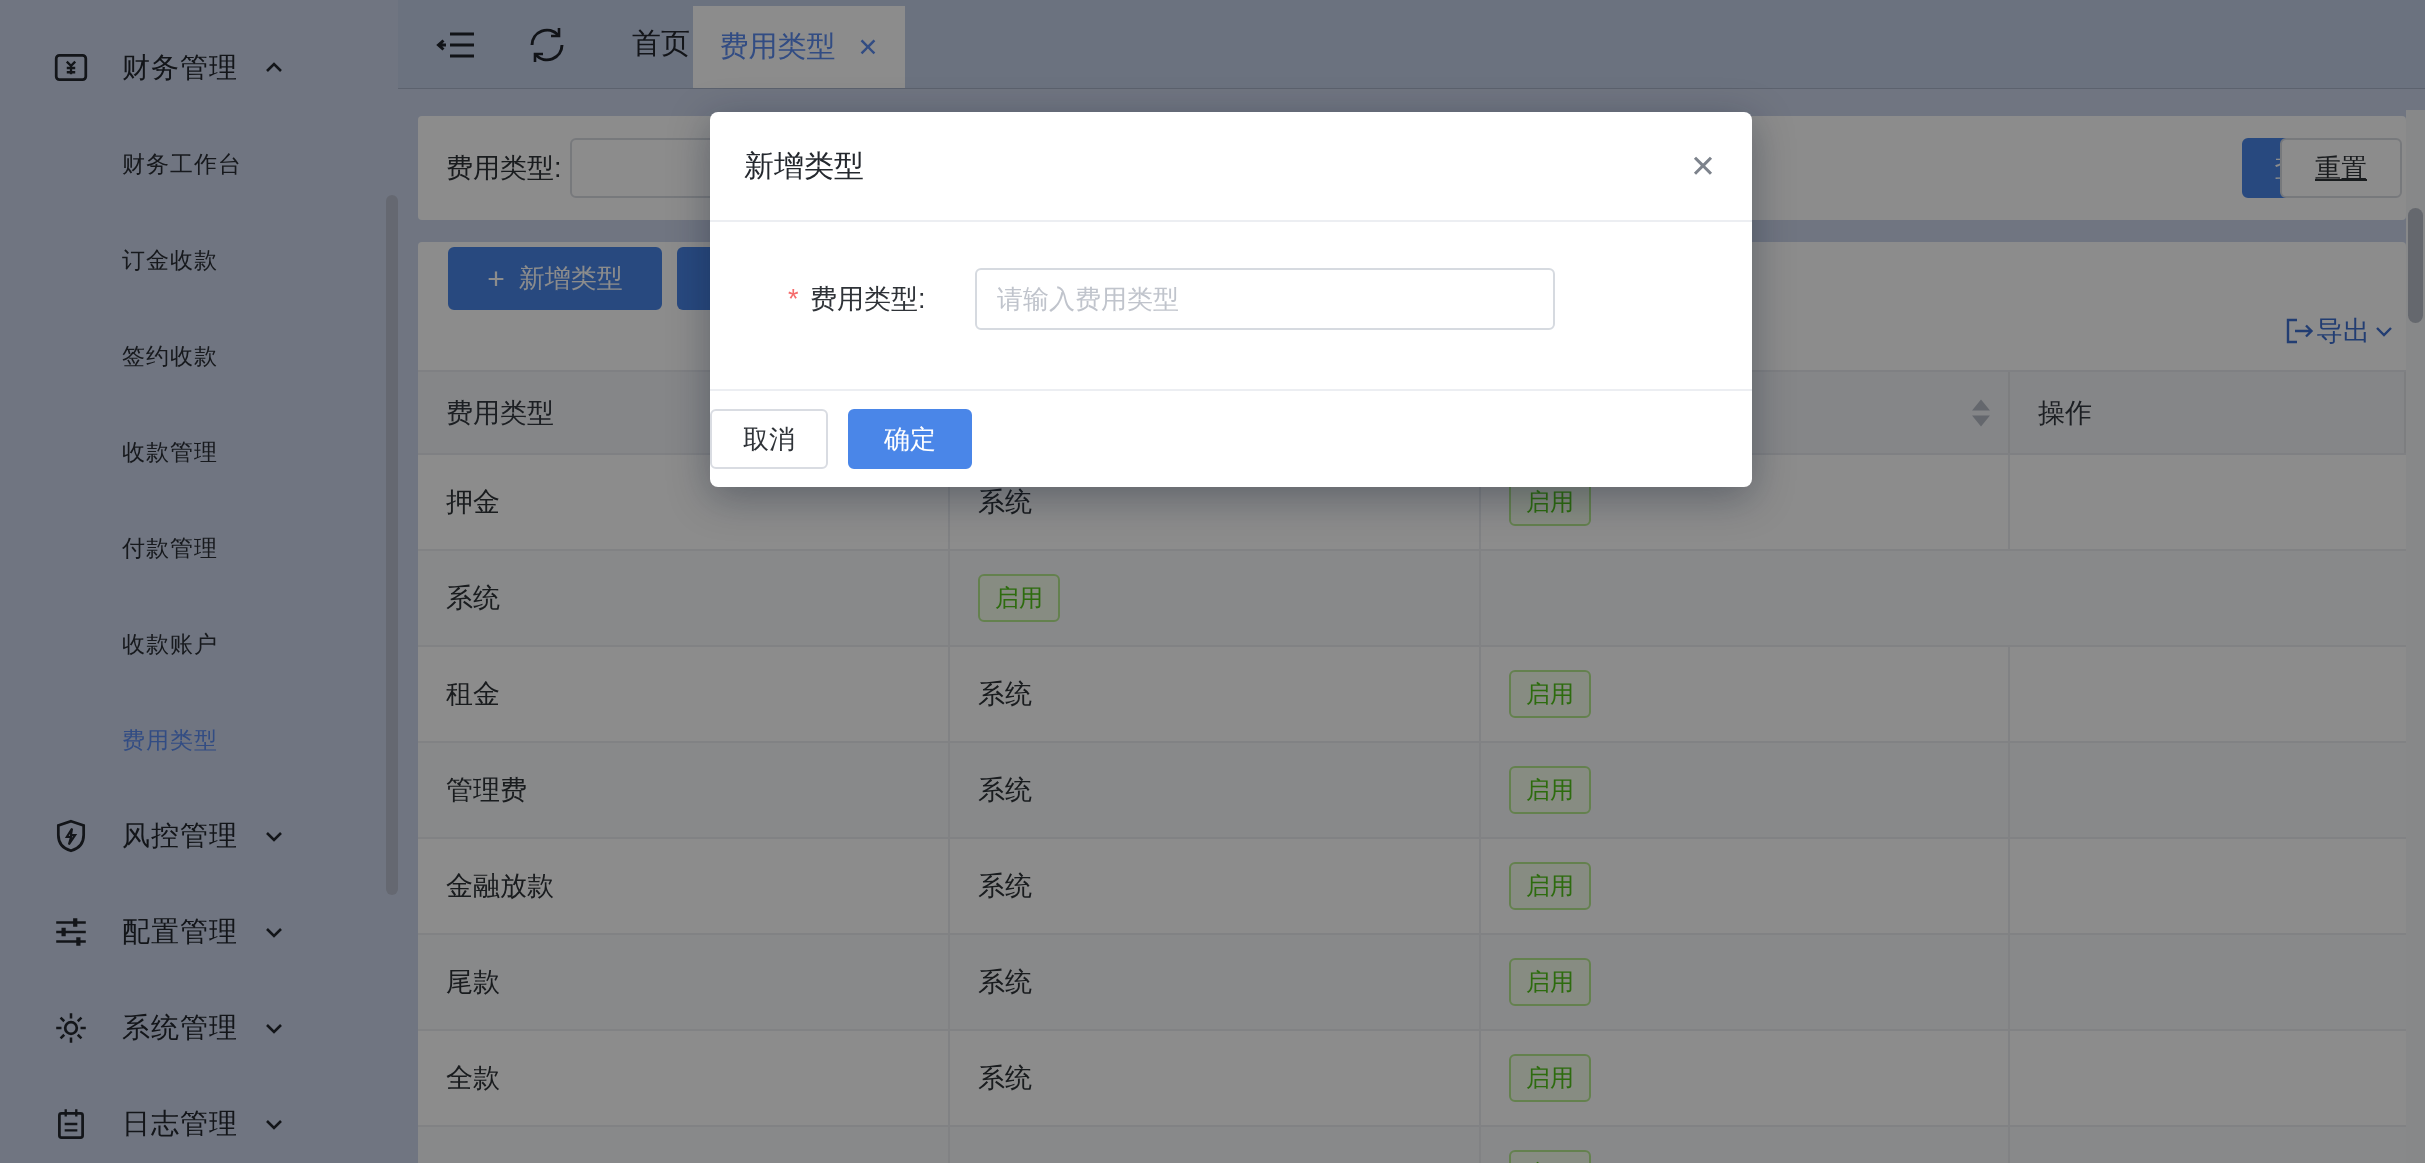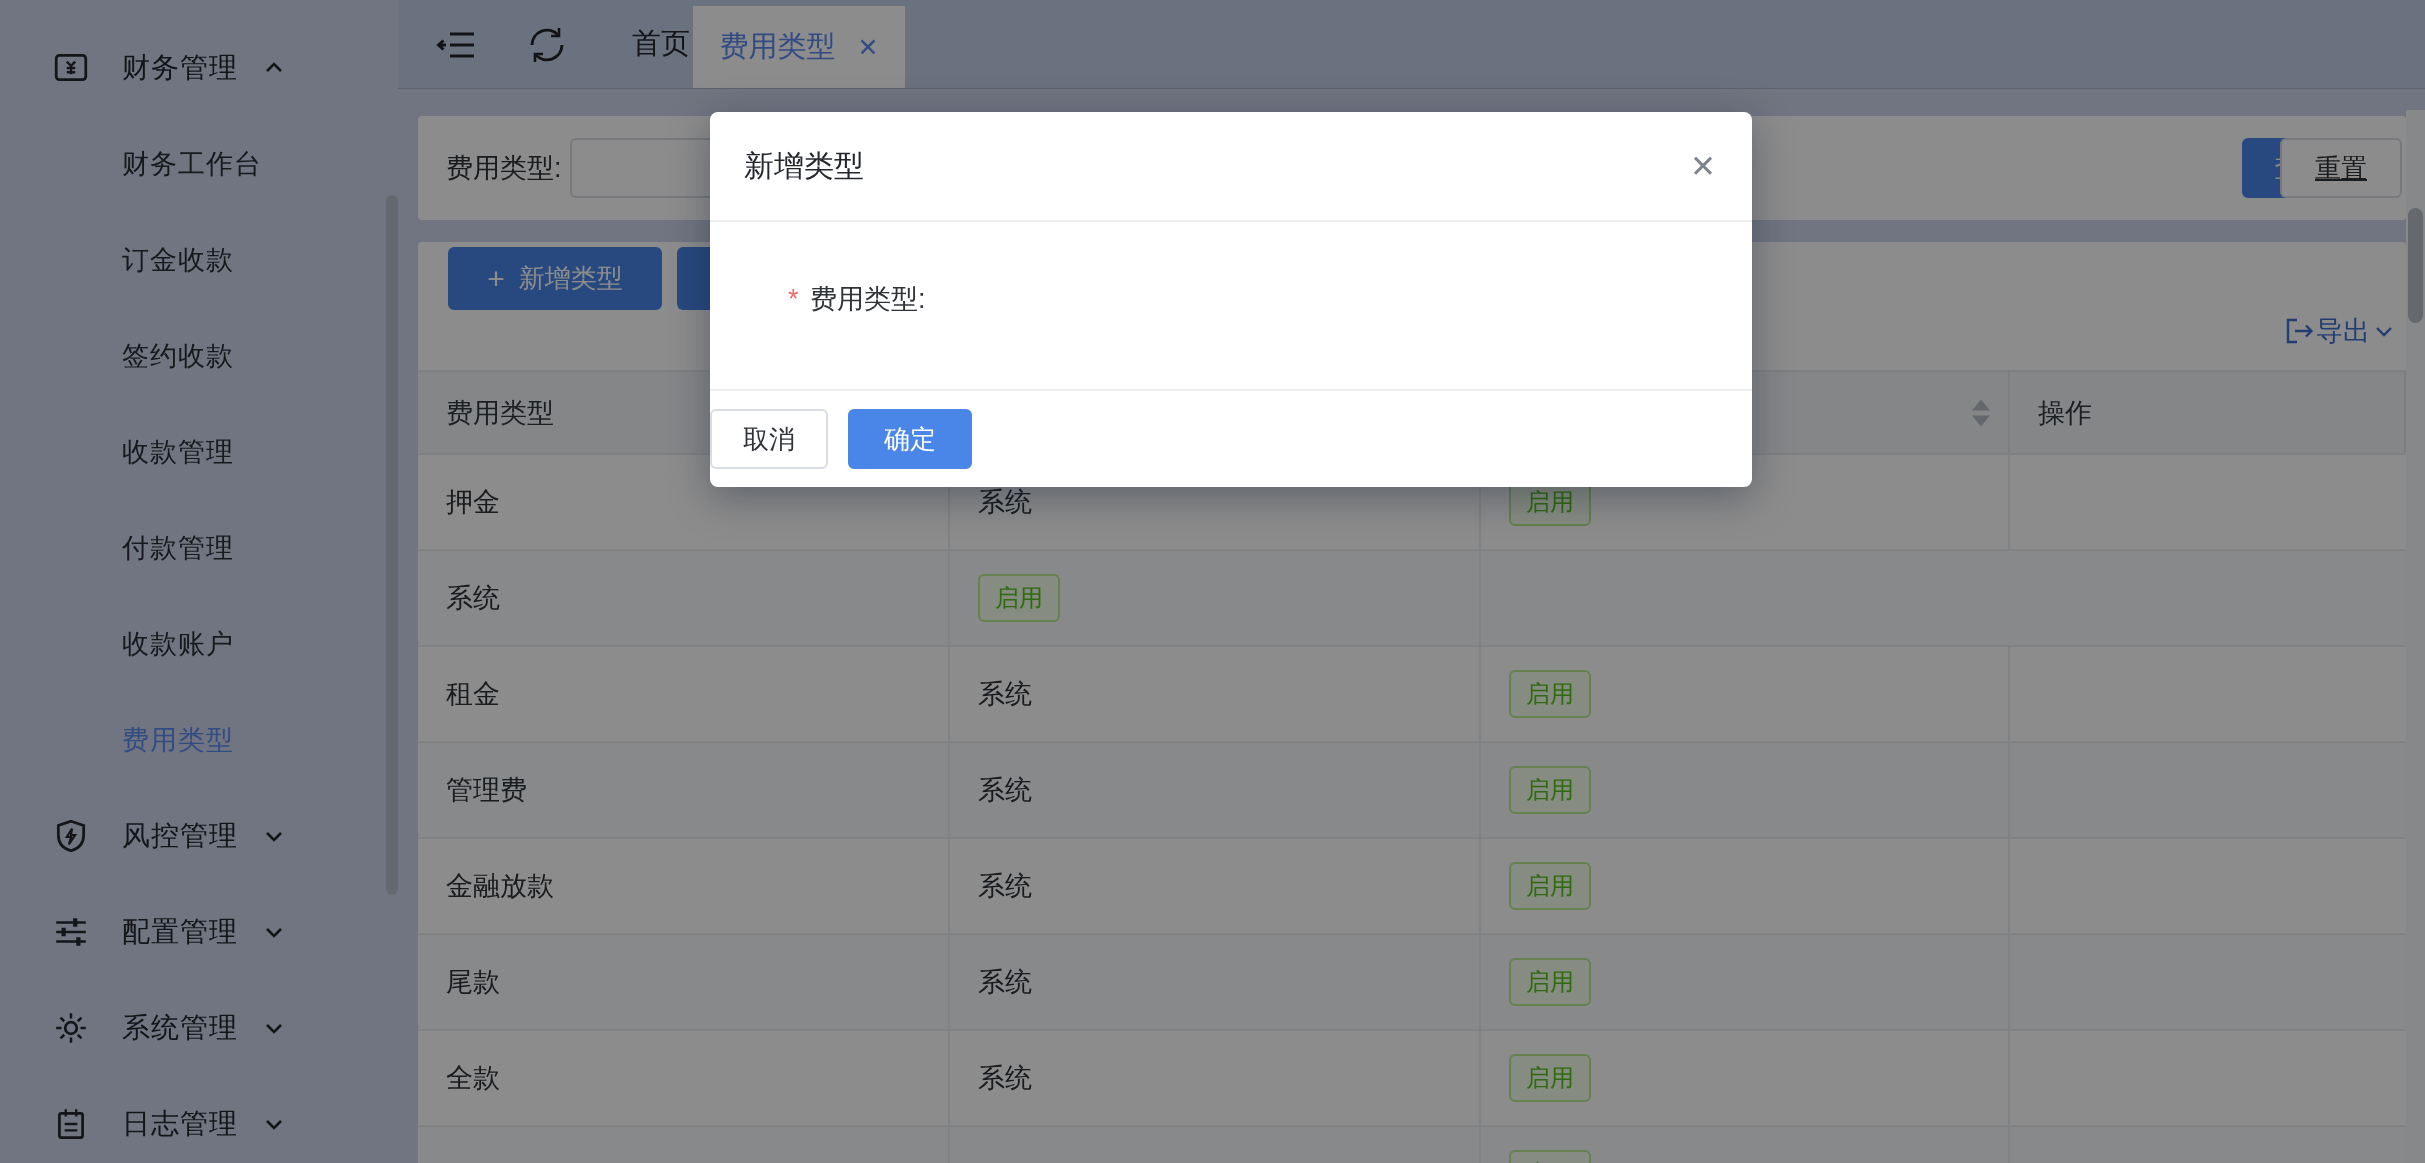"财务工作台" .menu-item.child .mi-label { font-size: 27px -> 23px }
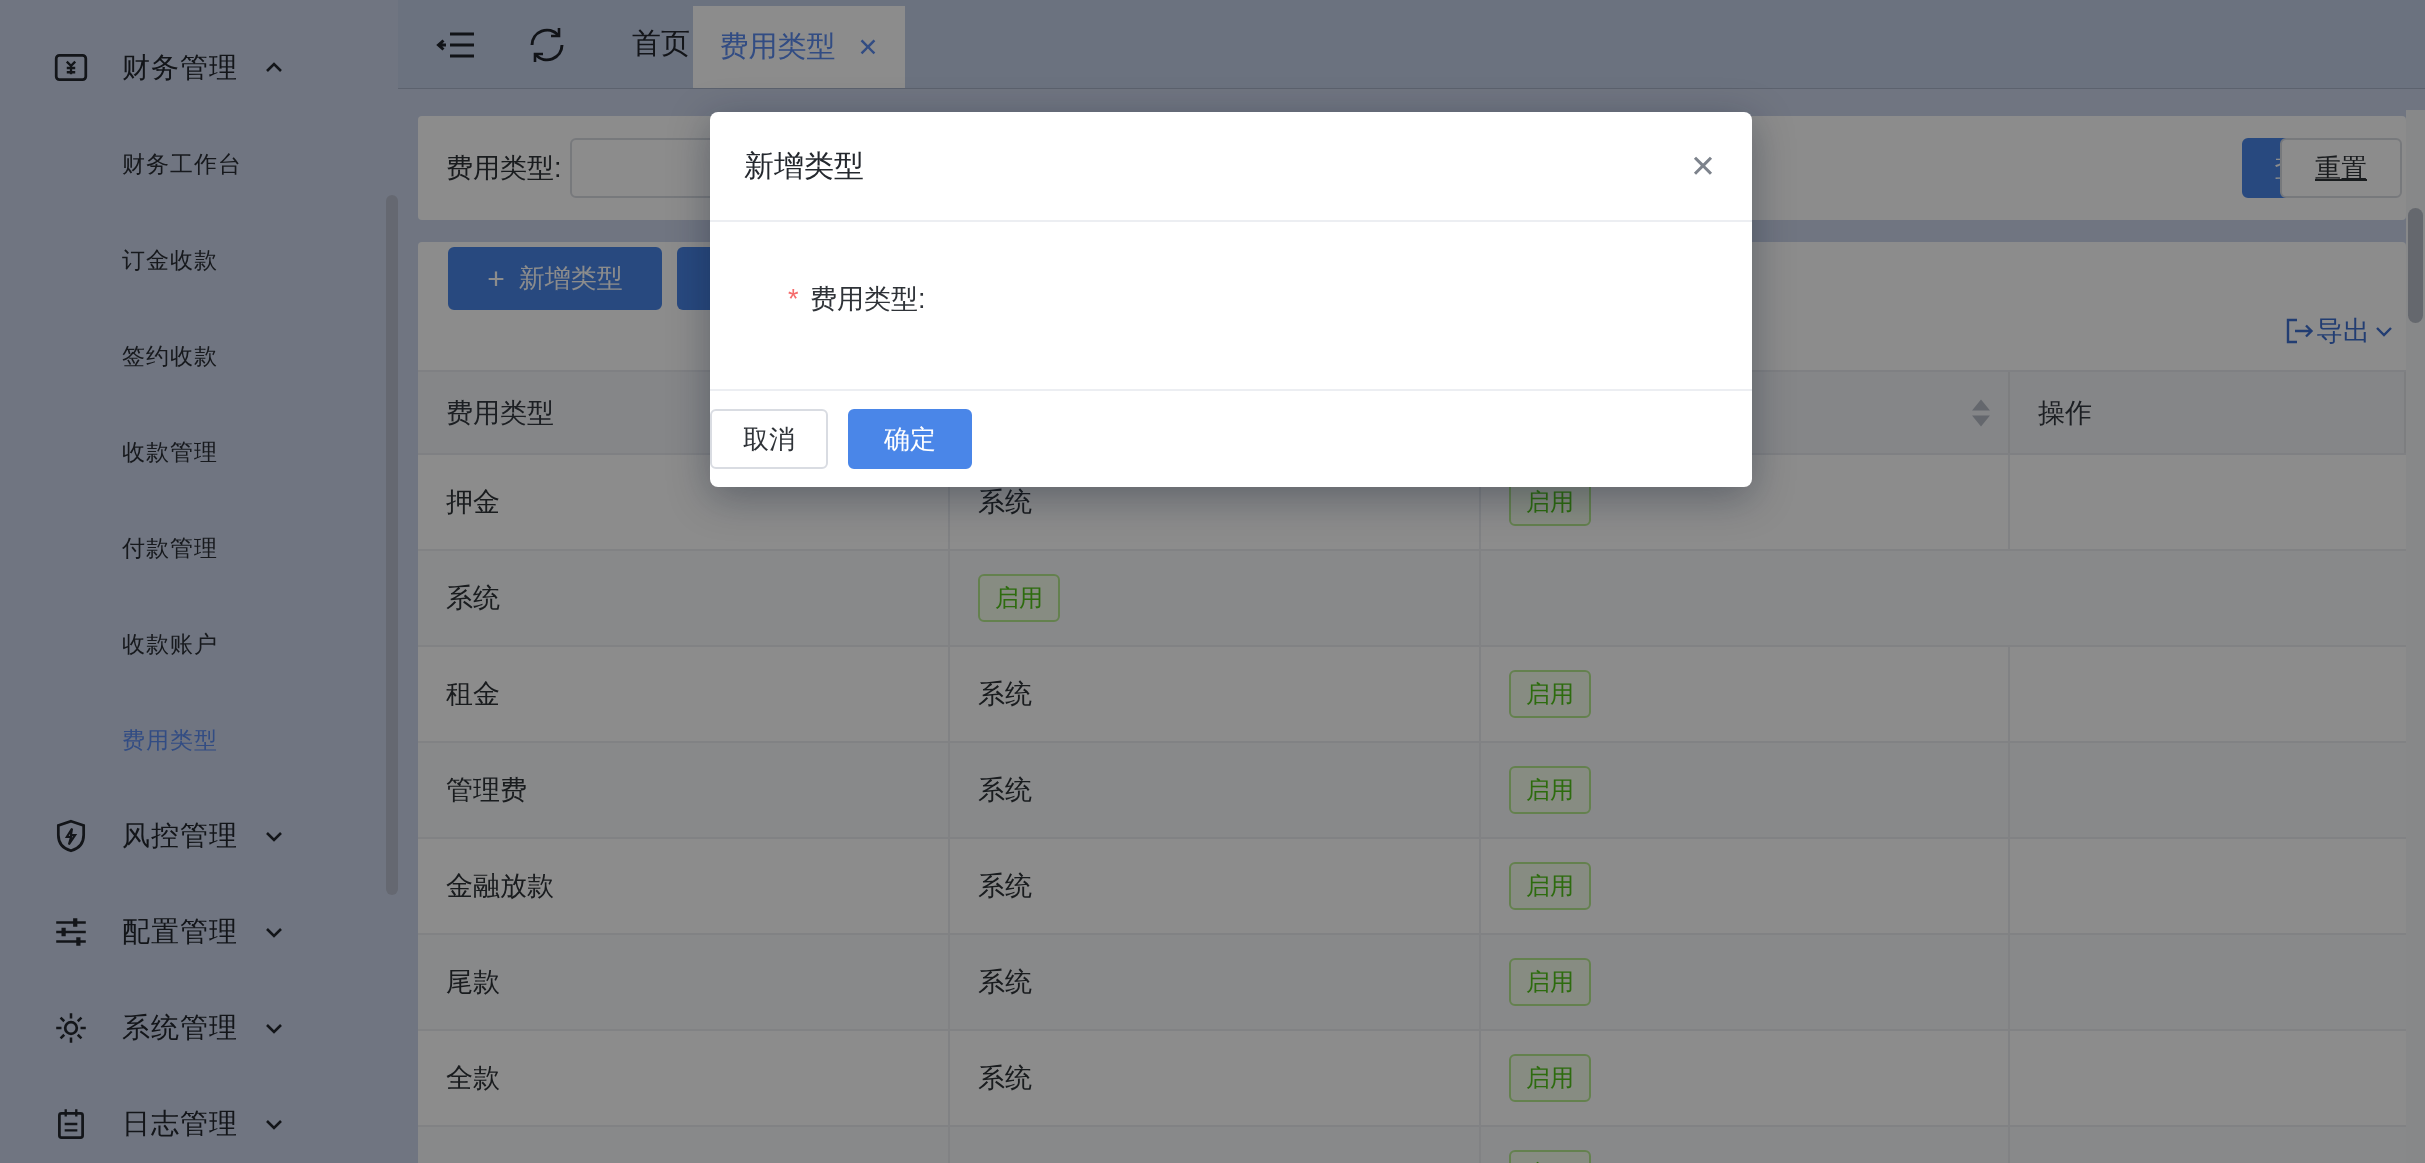"请输入费用类型" input.modal-input { html: none -> <input> }
